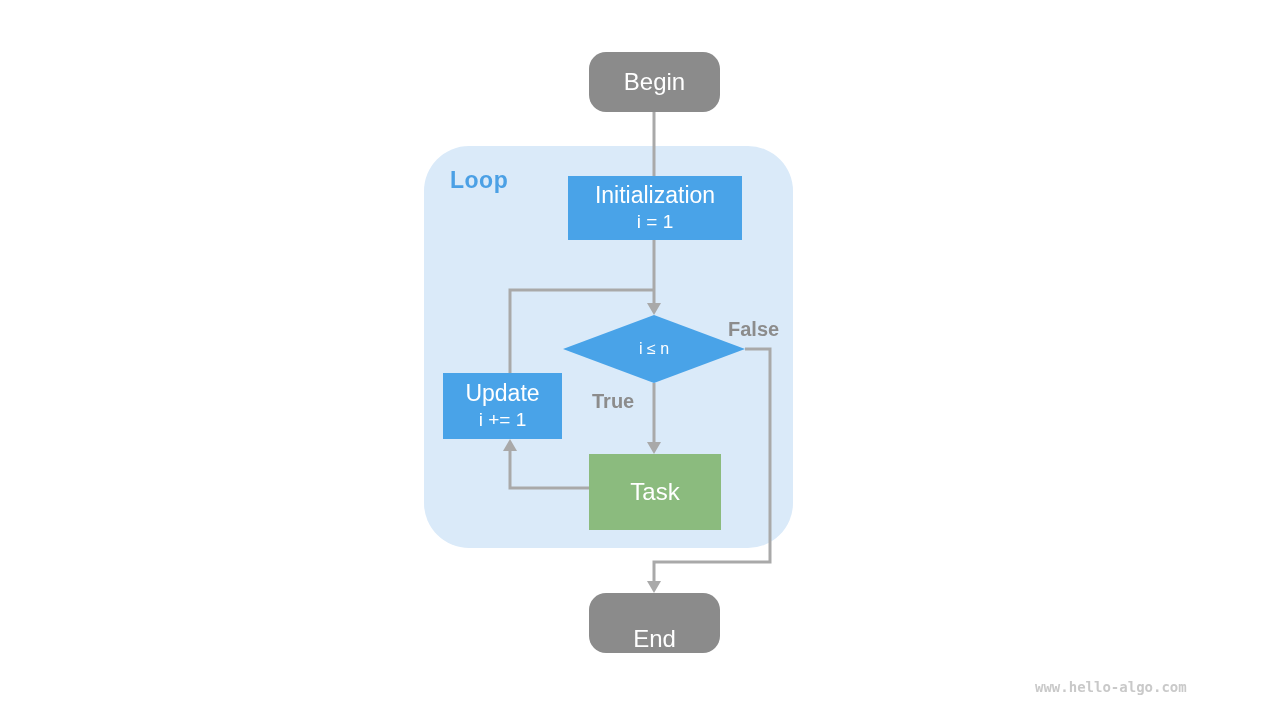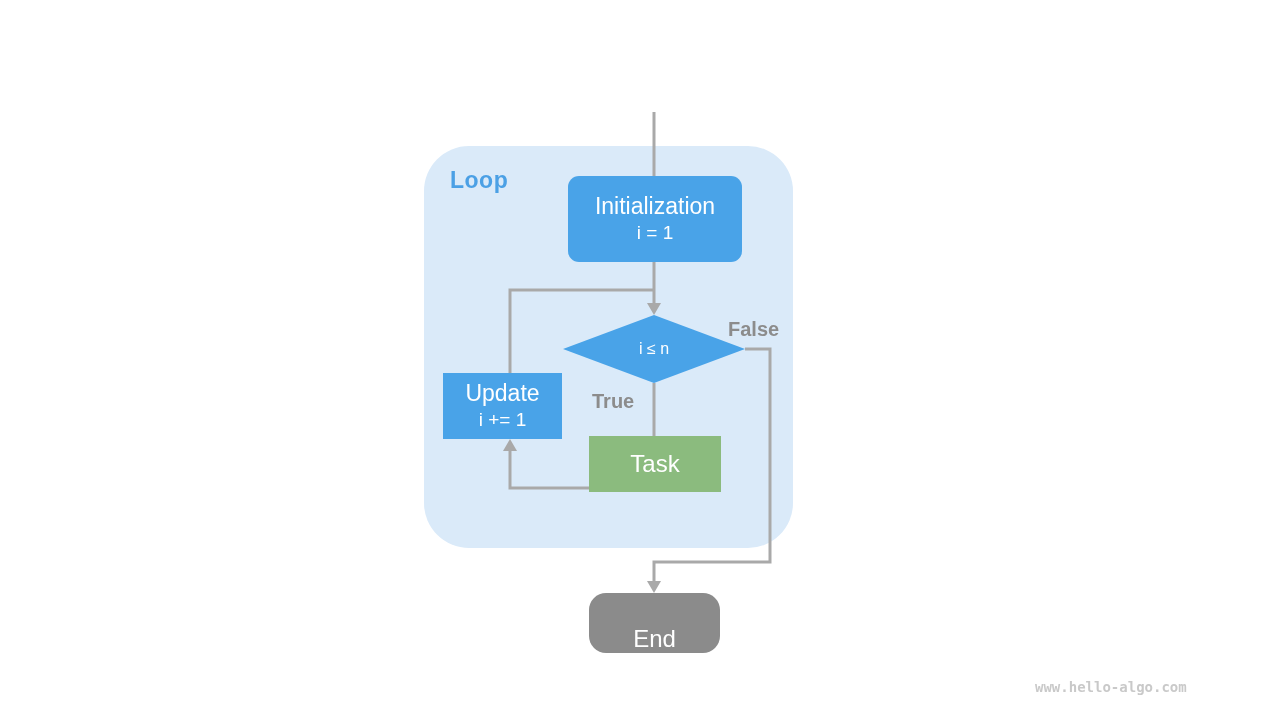"Begin" div.node { html: none -> <div> <div>Begin</div> </div> }
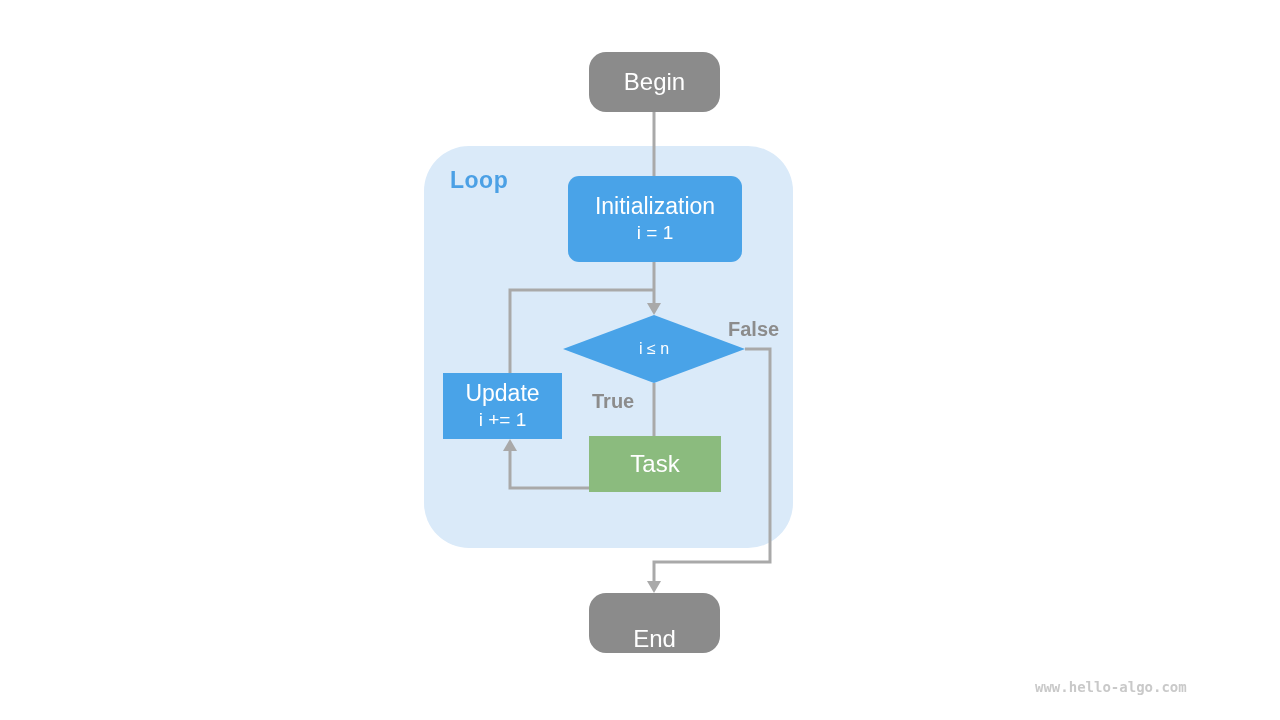"Initialization" .node-init { border-radius: 11px -> none; height: 86px -> 64px }
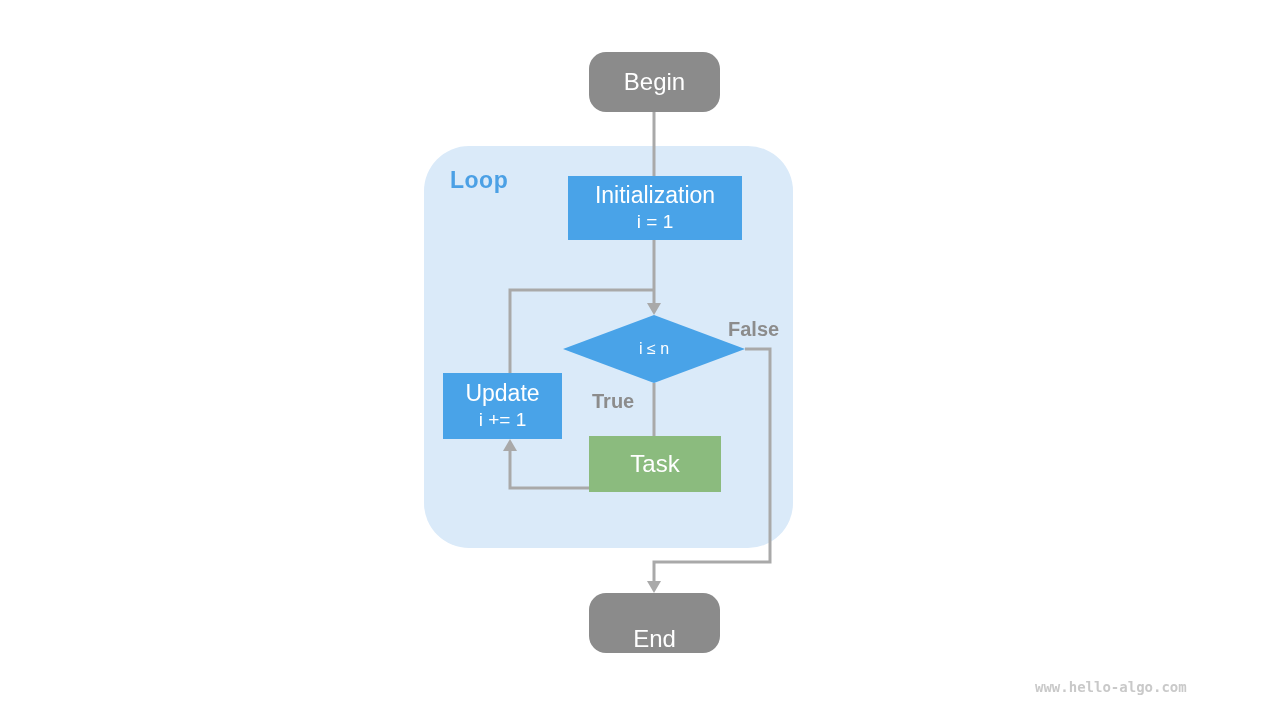"Task" .node-task { height: 56px -> 76px; top: 436px -> 454px }
